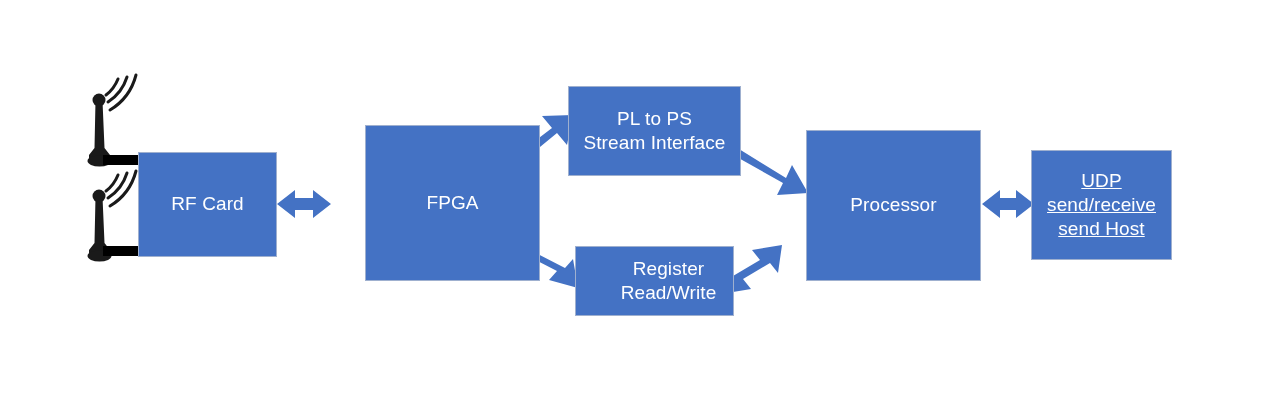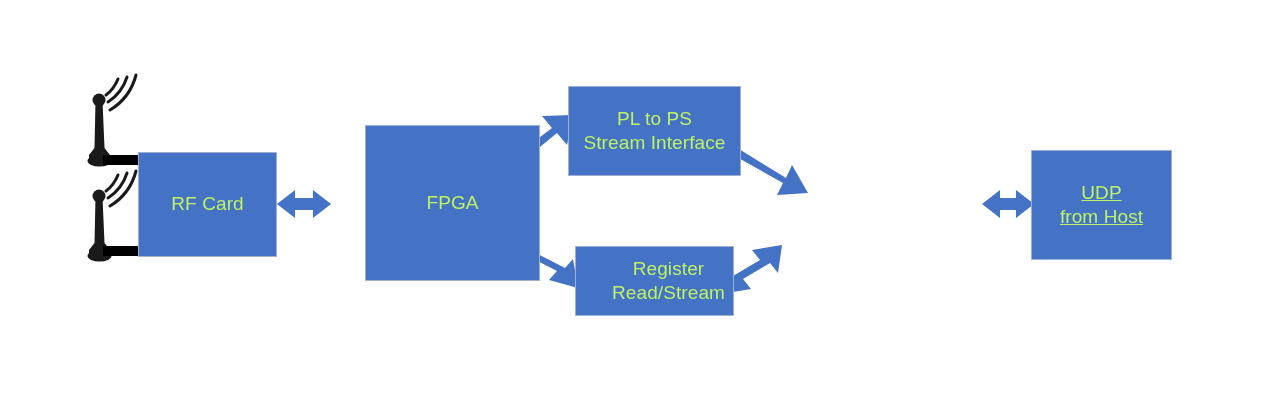"PL to PS" .node { color: #bef264 -> #ffffff }
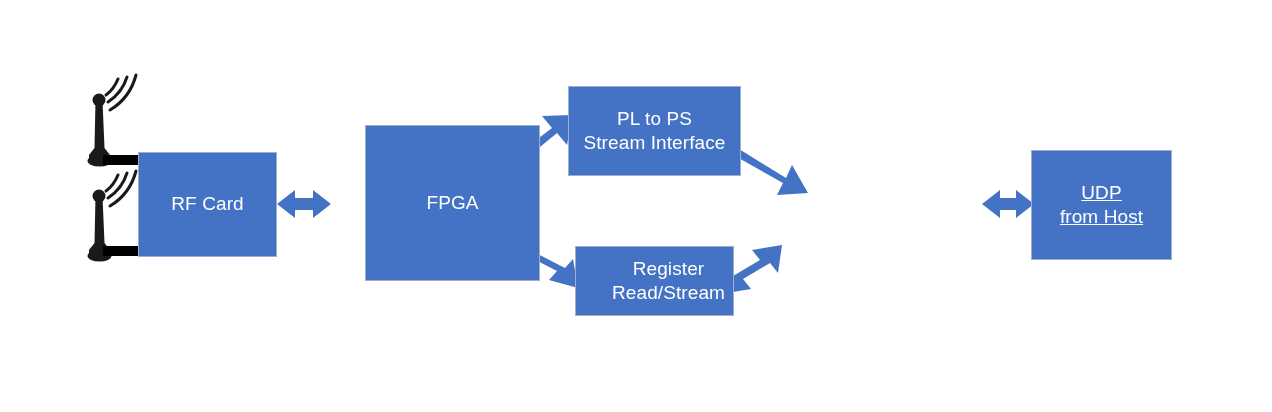"Processor" div.node { html: none -> <div> <span>Processor</span> </div> }
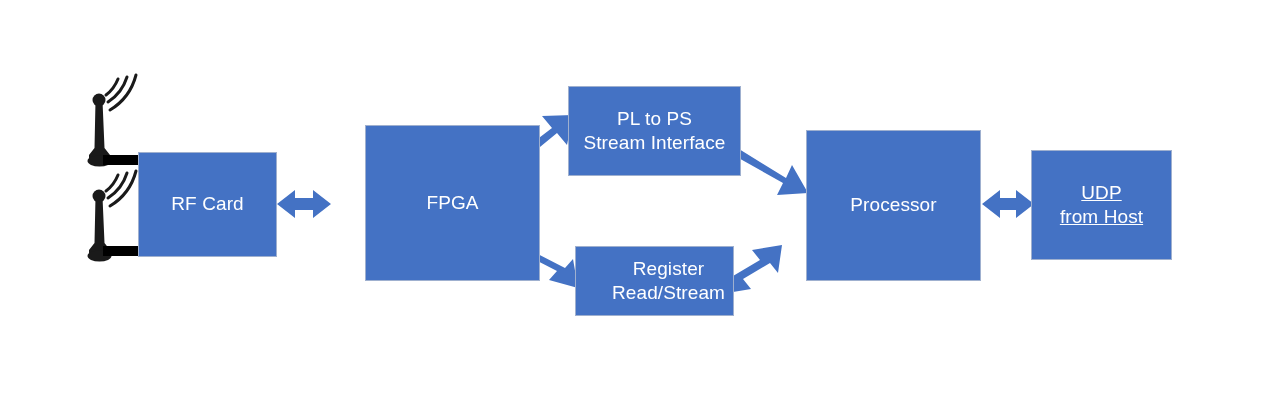"send/receive" span { html: none -> <span>send/receive</span> }
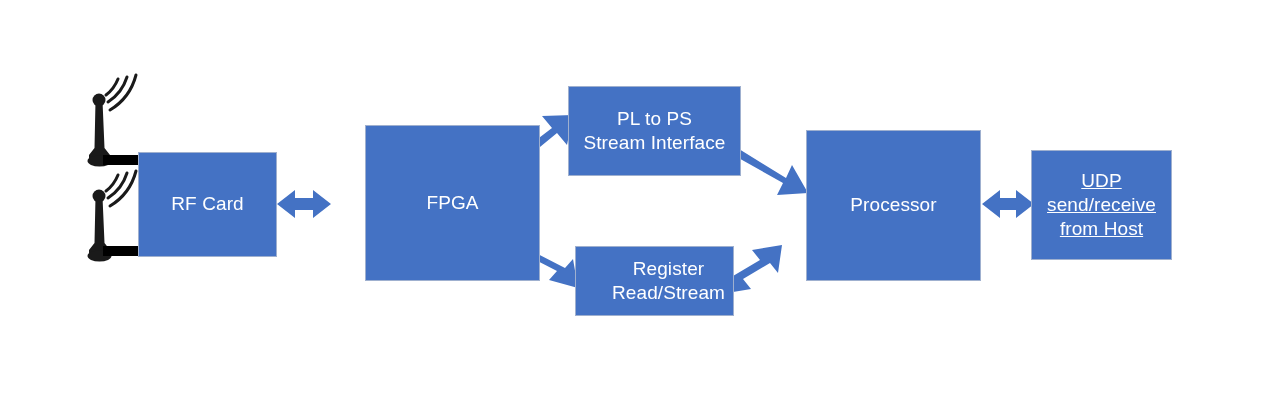"from Host" span { text: from -> send }
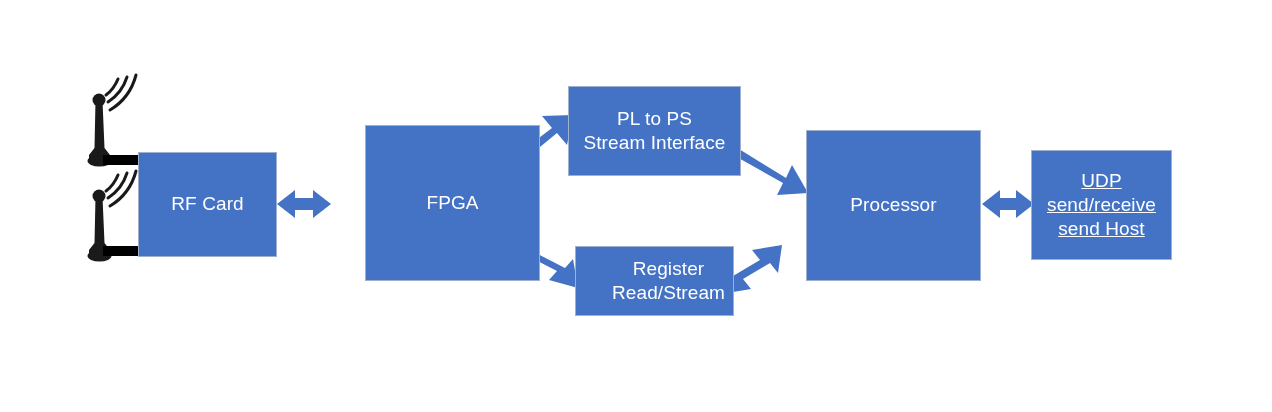"Read/Stream" span { text: Read/Stream -> Read/Write }
